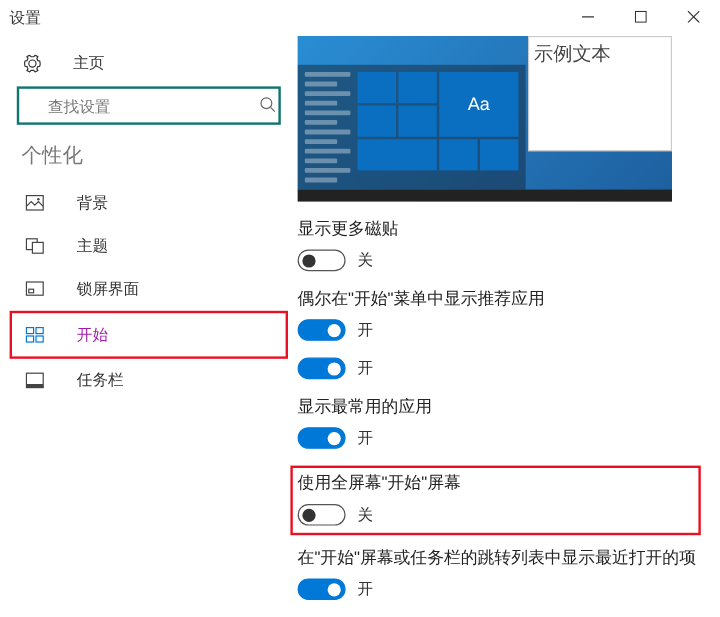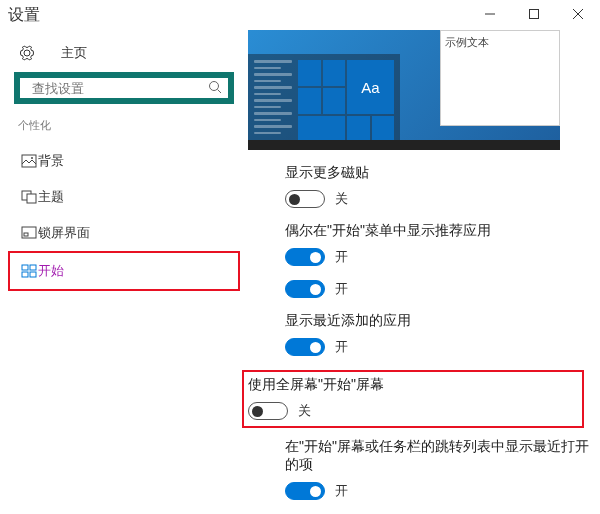"设置" .titlebar-title { font-size: 16px -> 13px }
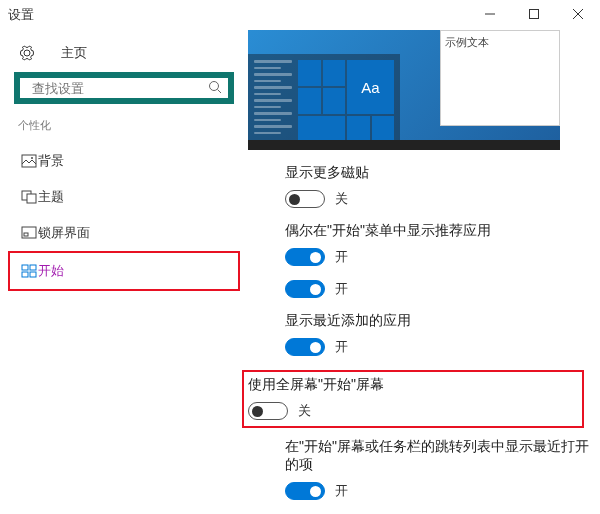"示例文本" .preview-window { font-size: 11px -> 16px }
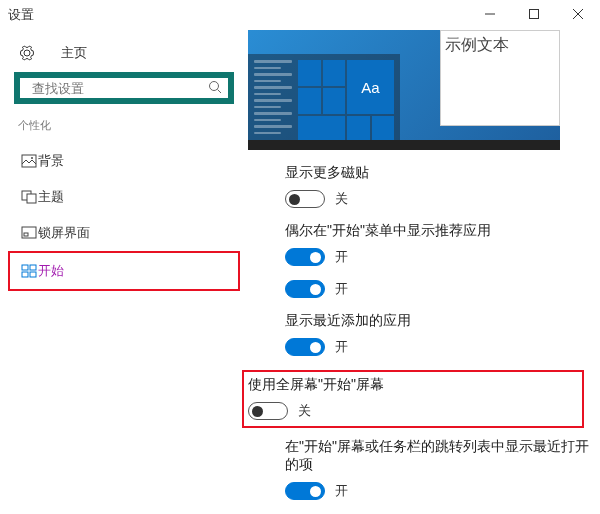"查找设置" .searchbox { border: 6px solid #0f766e -> 2px solid #0f766e; padding: 0 12px -> 0 24px }
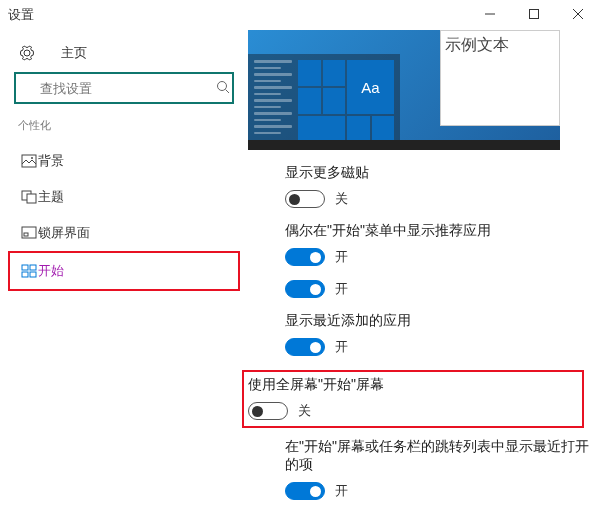"Aa" .preview-start { width: 152px -> 190px }
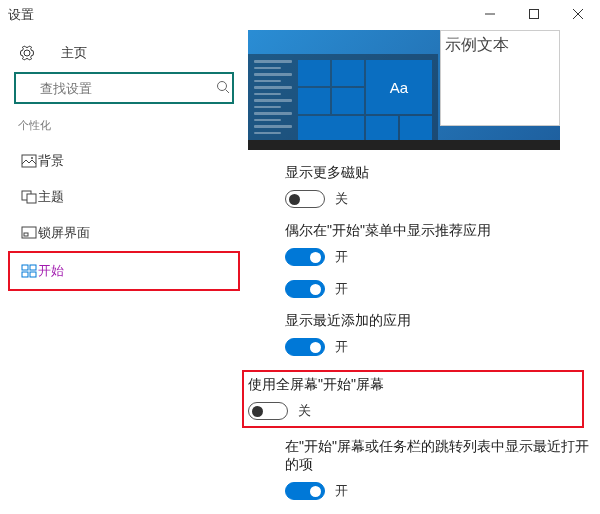"个性化" .section-label { font-size: 11px -> 17px }
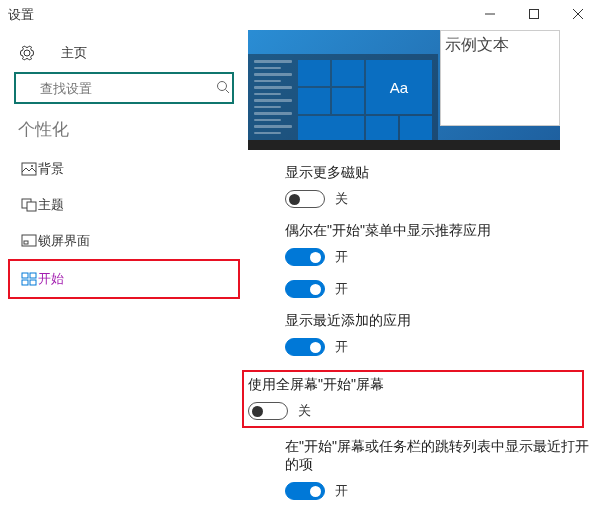"背景" .nav-item { gap: 0 -> 26px }
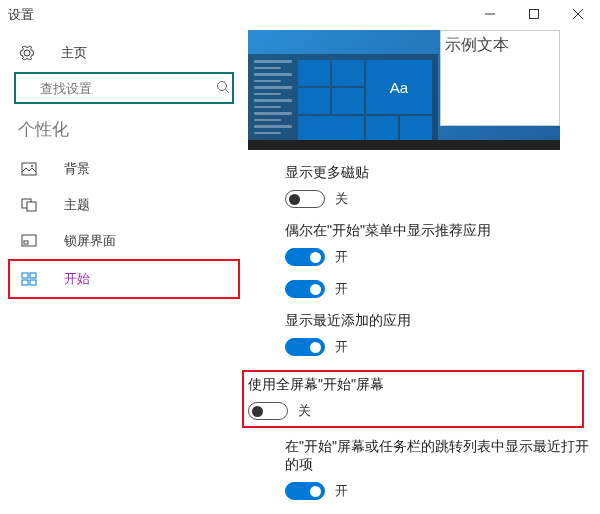"显示更多磁贴" .setting-block { margin-left: 37px -> none }
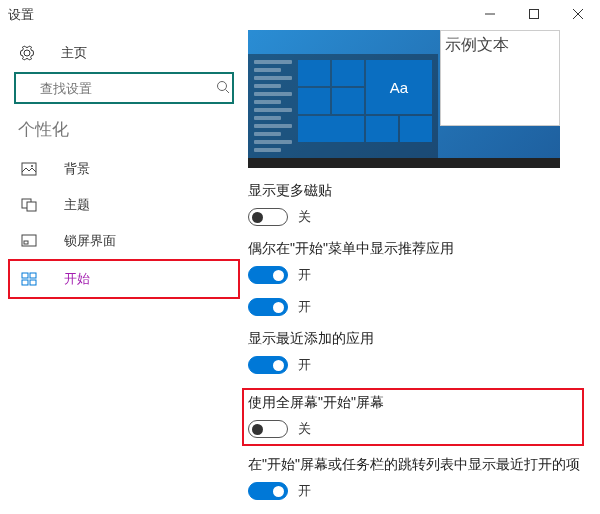"任务栏" div.nav-item { html: none -> <div> <span> <svg> <rect></rect> <rect></rect> </svg> </span> <span>任务栏</span> </div> }
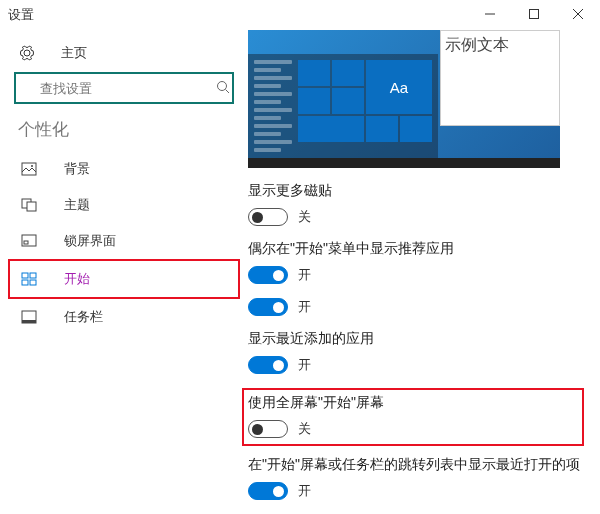"显示最近添加的应用" div.setting-label { text: 近添加 -> 常用 }
